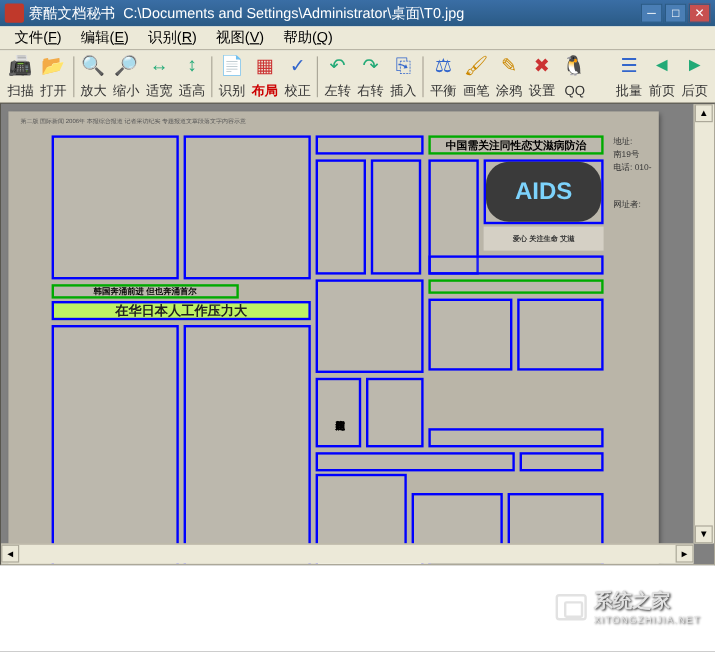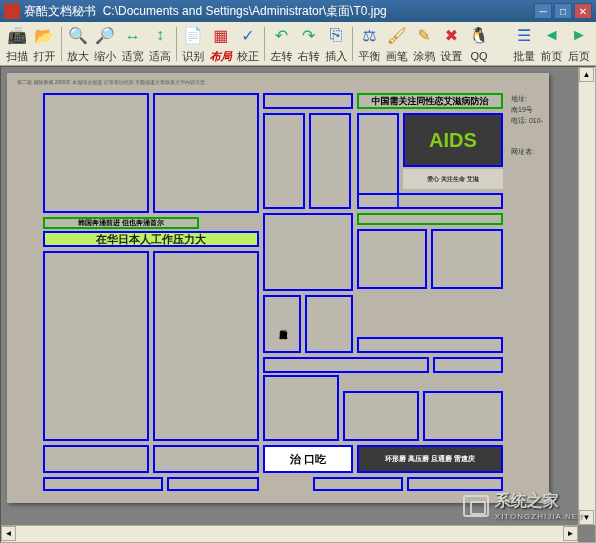"赛酷文档秘书 C:\Documents and" .window { height: 543px -> 471px }
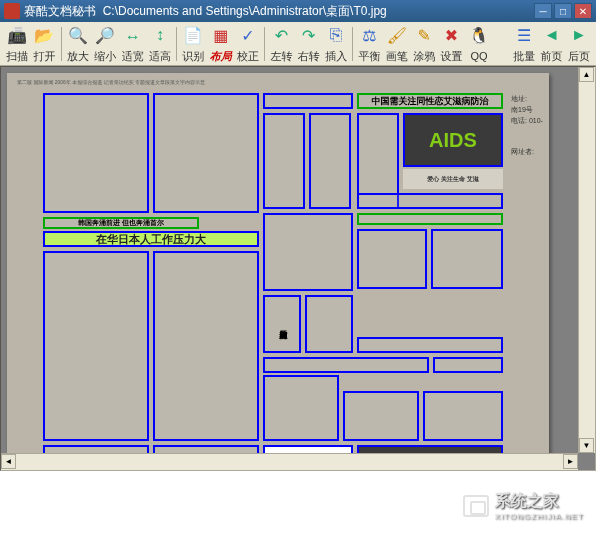"文件(F)" div.menubar { html: none -> <div> <div><span>文件</span>(<u>F</u>)</div> <div><span>编辑</span>(<u>E</u>)</div> <div><span>识别</span>(<u>R</u>)</div> <div><span>视图</span>(<u>V</u>)</div> <div><span>帮助</span>(<u>Q</u>)</div> </div> }
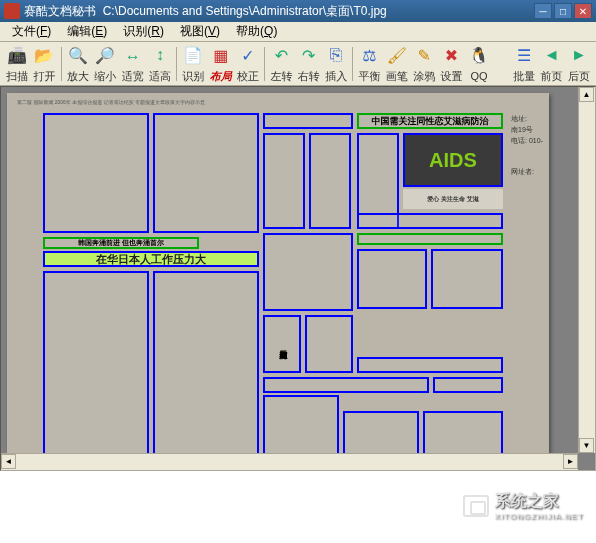"布局" .tbtn.highlight .tlabel { font-style: italic -> none }
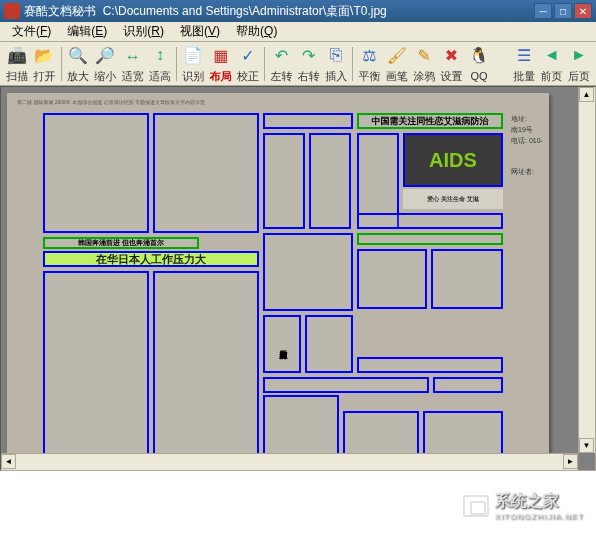"AIDS" .aids-box { border-radius: none -> 19px; color: #84cc16 -> #7dd3fc }
